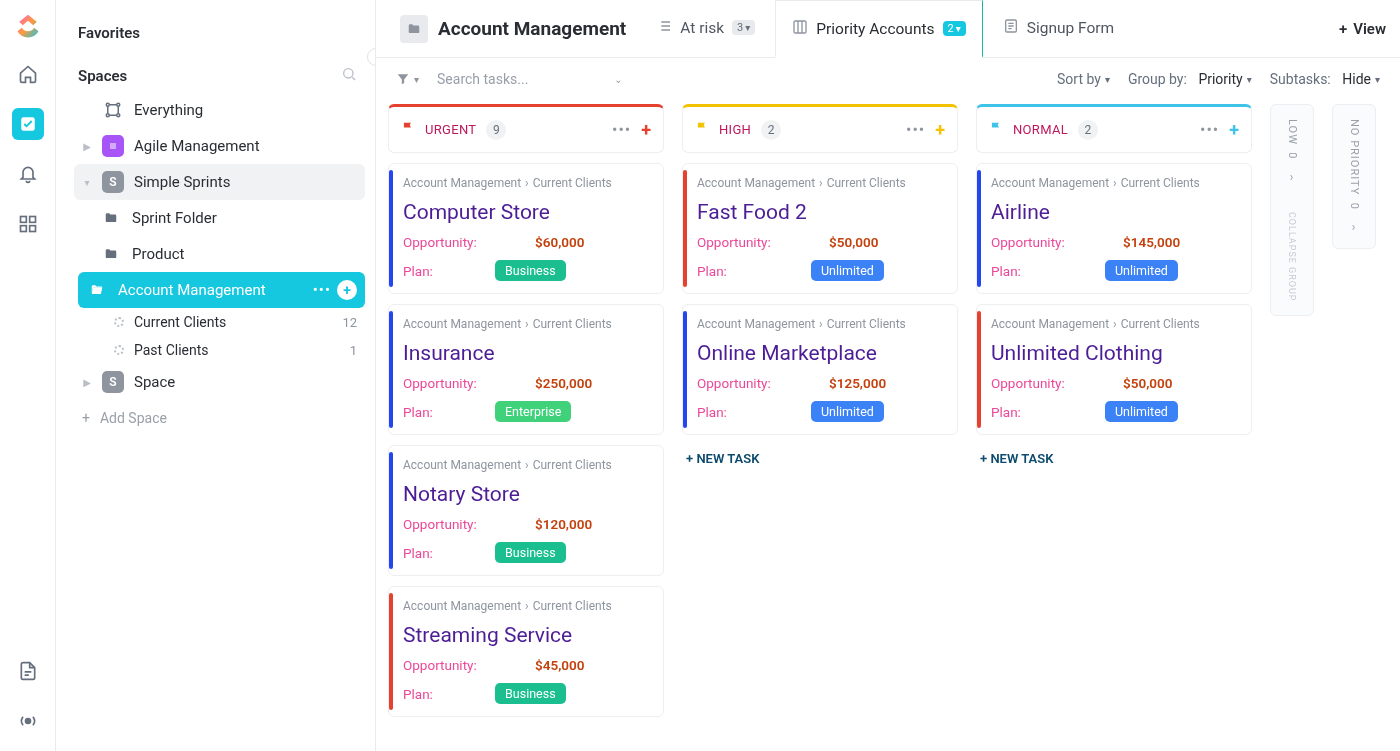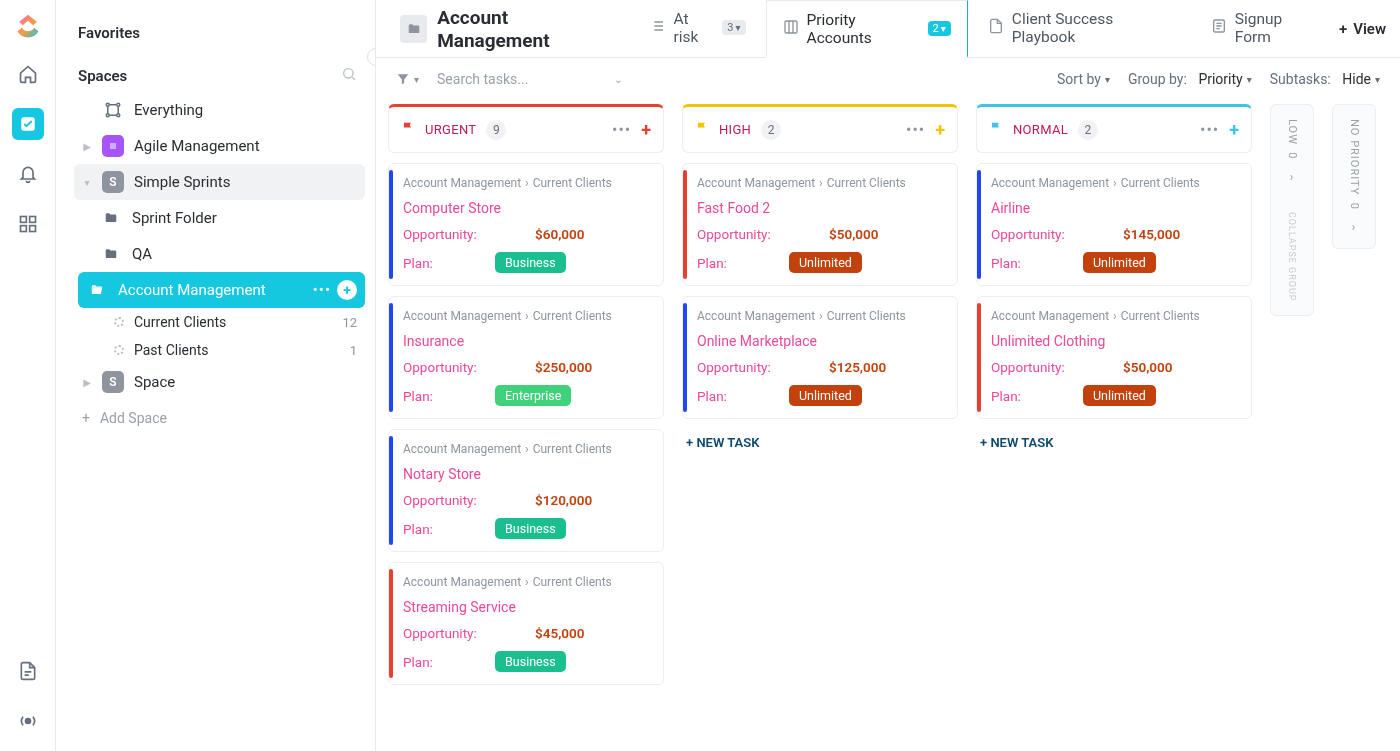"Client Success Playbook" div.tab { html: <div> <span><svg> <path></path> <path></path> </svg></span> <span>Client Success Playbook</span> </div> -> none }
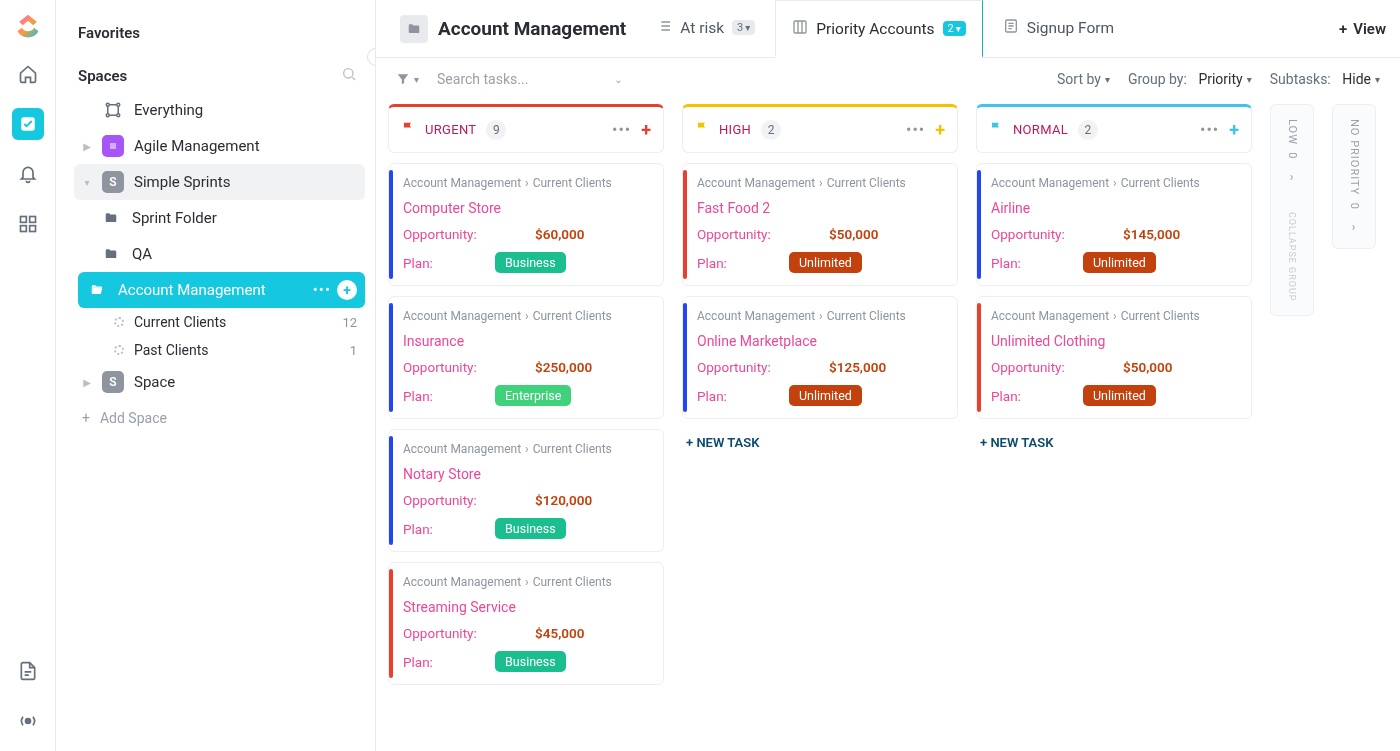"Computer Store" .card-title { color: #ec4899 -> #4c1d95; font-size: 14px -> 21px }
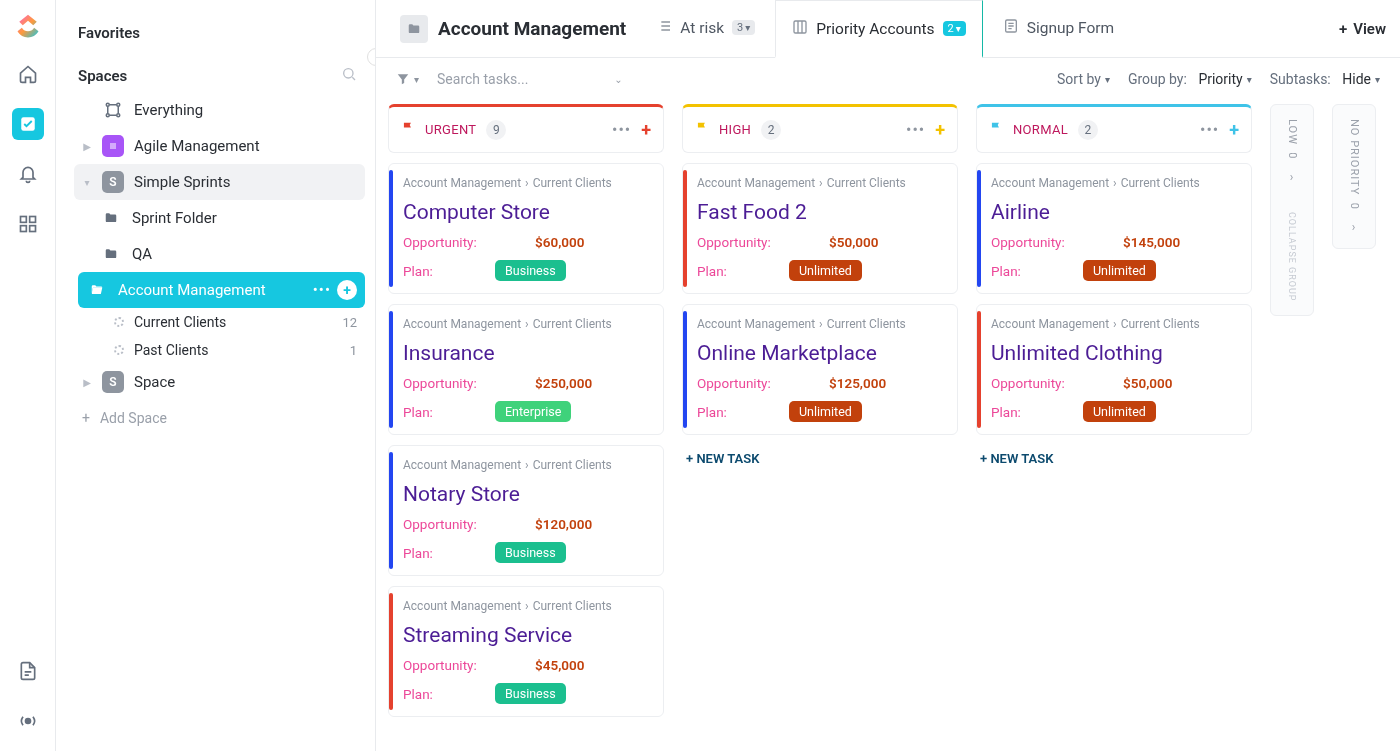"Product" div.tree-item { html: none -> <div> <span> <svg> <path></path> </svg> </span> <span>Product</span> </div> }
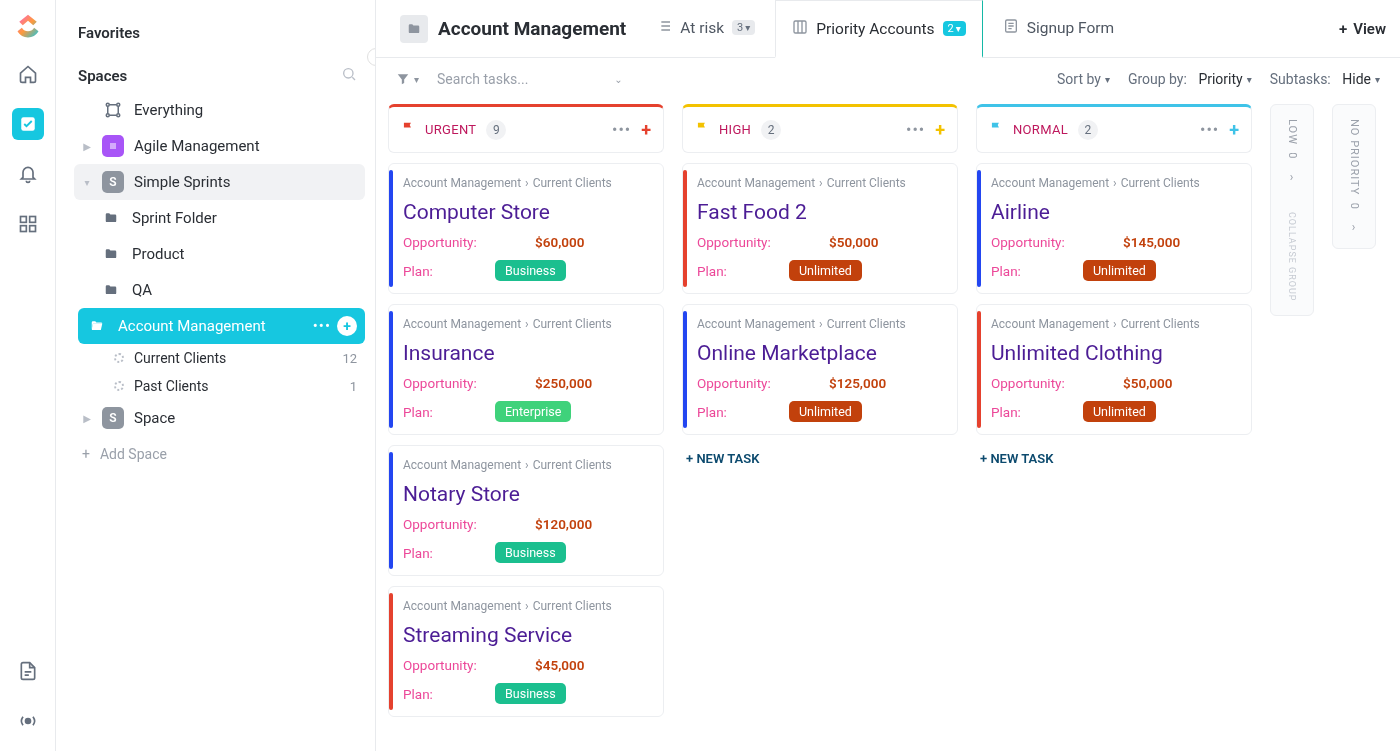"Unlimited" .plan-unlimited { background: #c2410c -> #3b82f6; margin-left: none -> 22px }
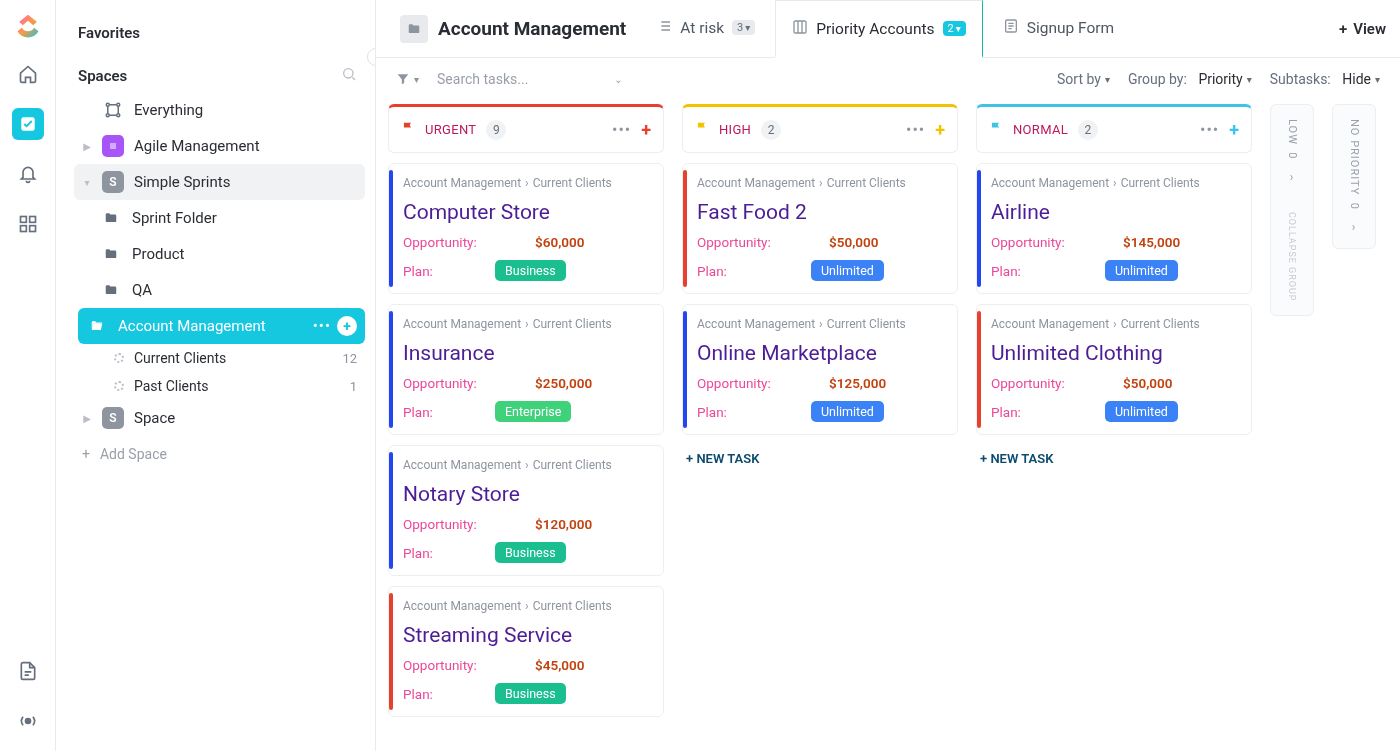"QA" div.tree-item { html: <div> <span> <svg> <path></path> </svg> </span> <span>QA</span> </div> -> none }
